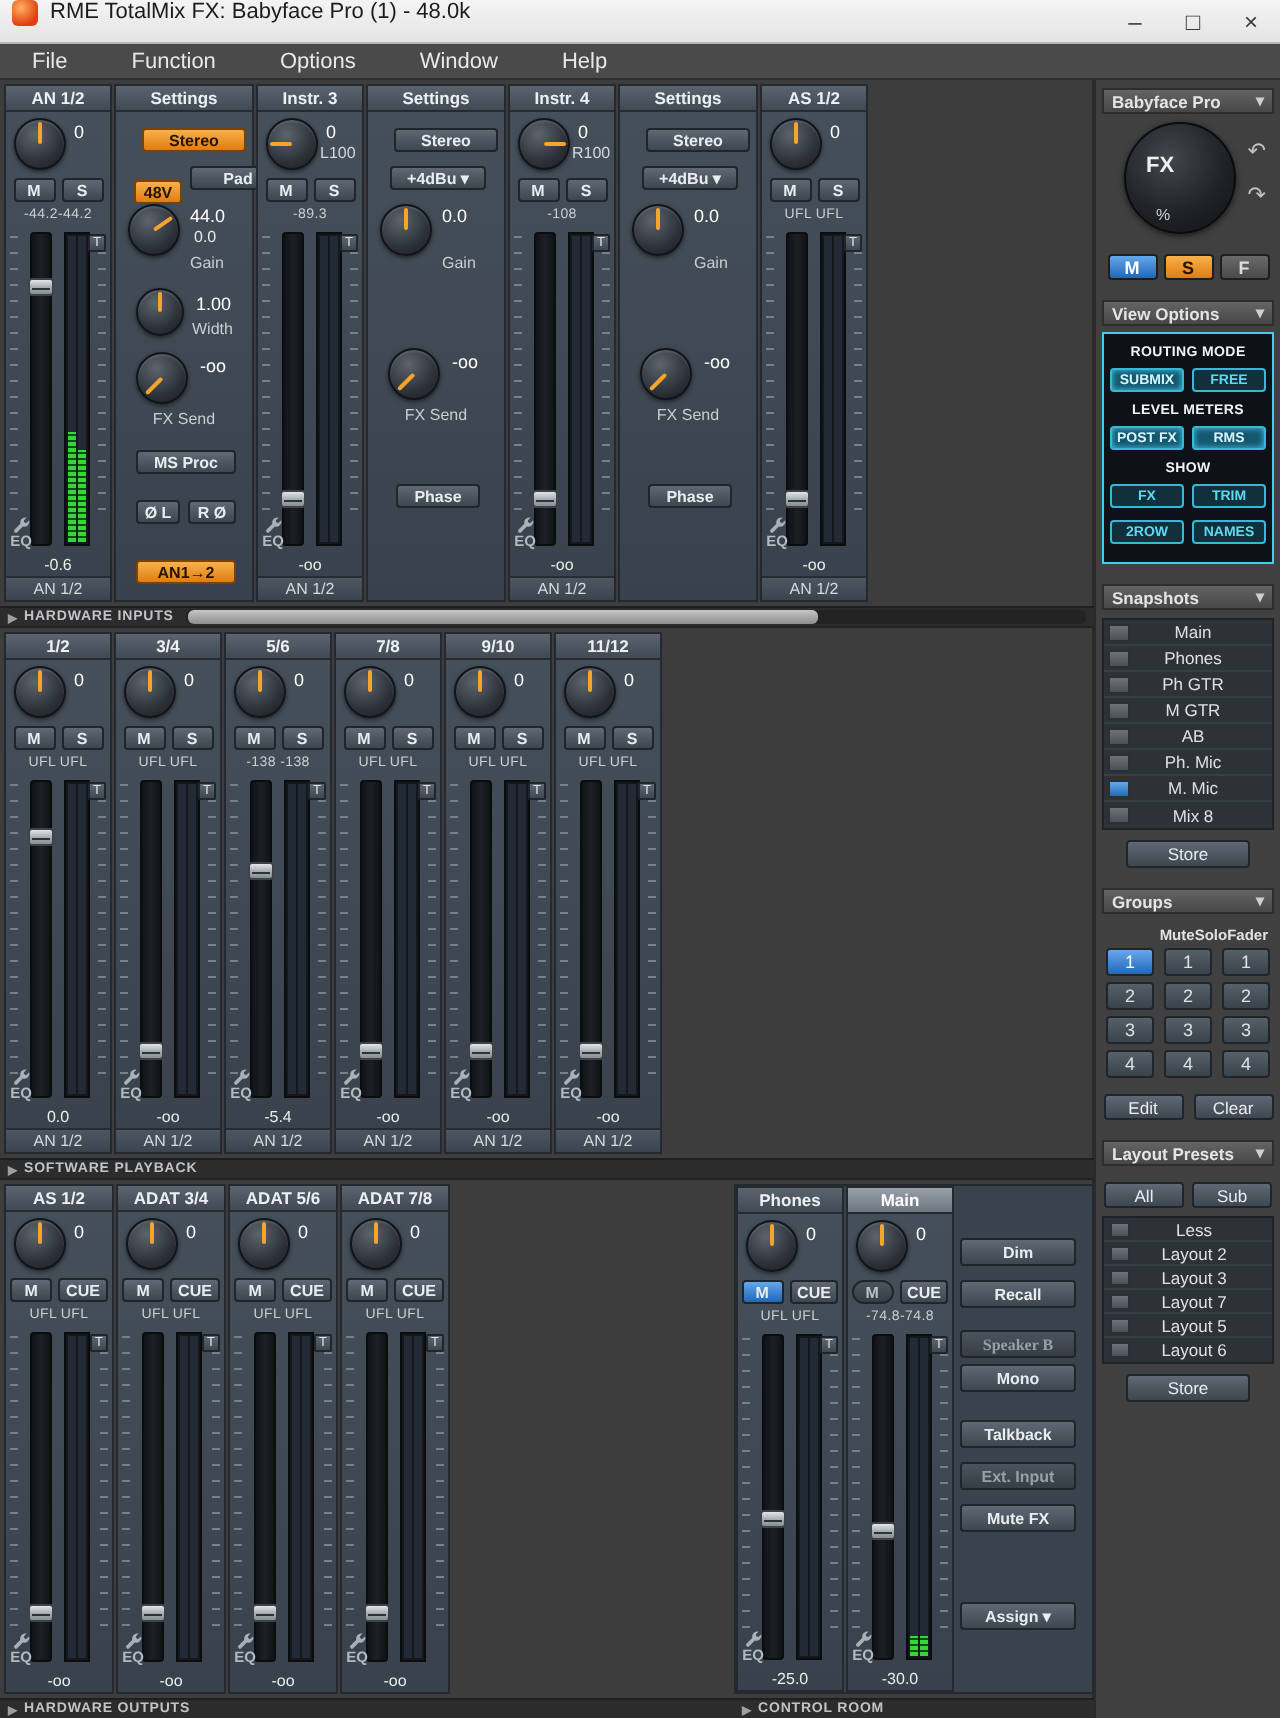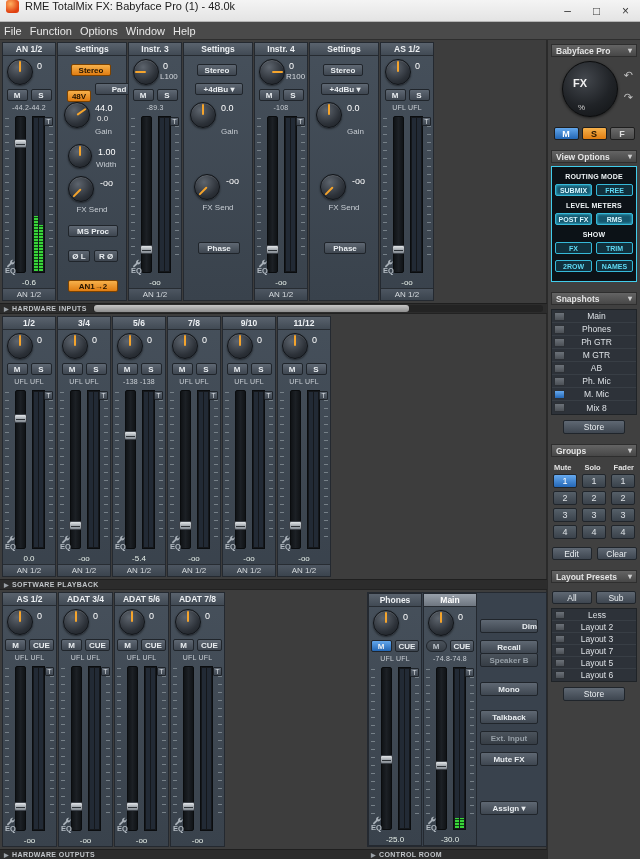"File" .menu-item { padding: 0 4px -> 0 16px }
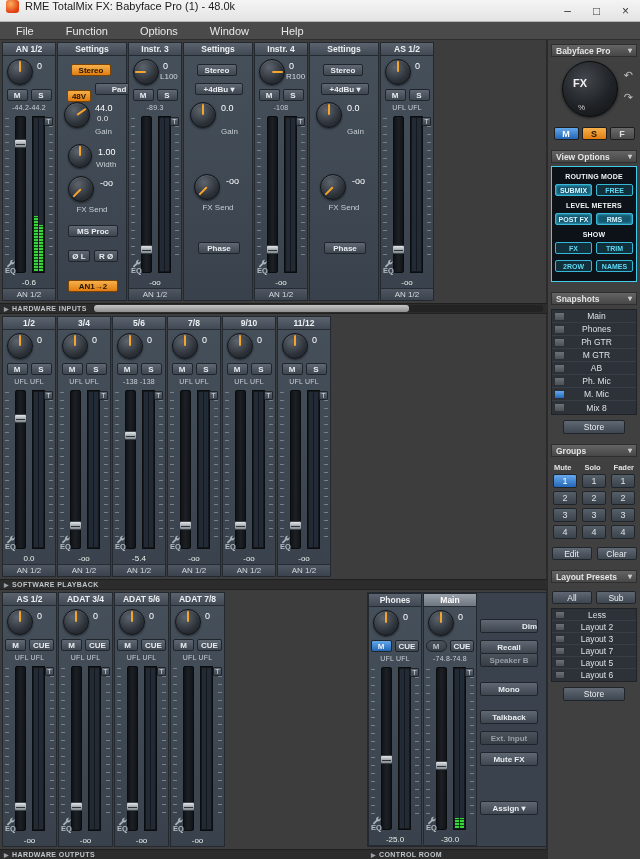"Stereo" .sp-stereo { width: 40px -> 52px }
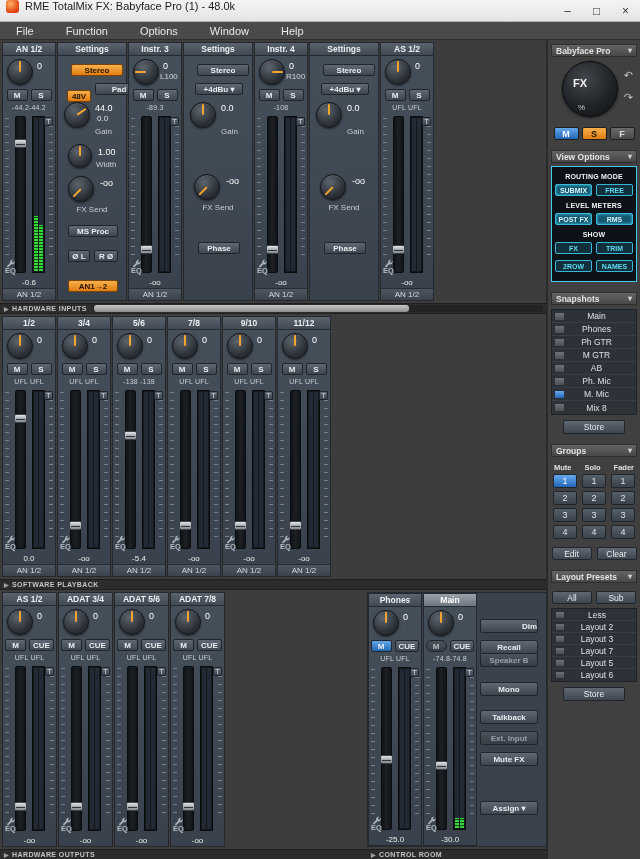"Mute" .grp-head { justify-content: space-between -> flex-end }
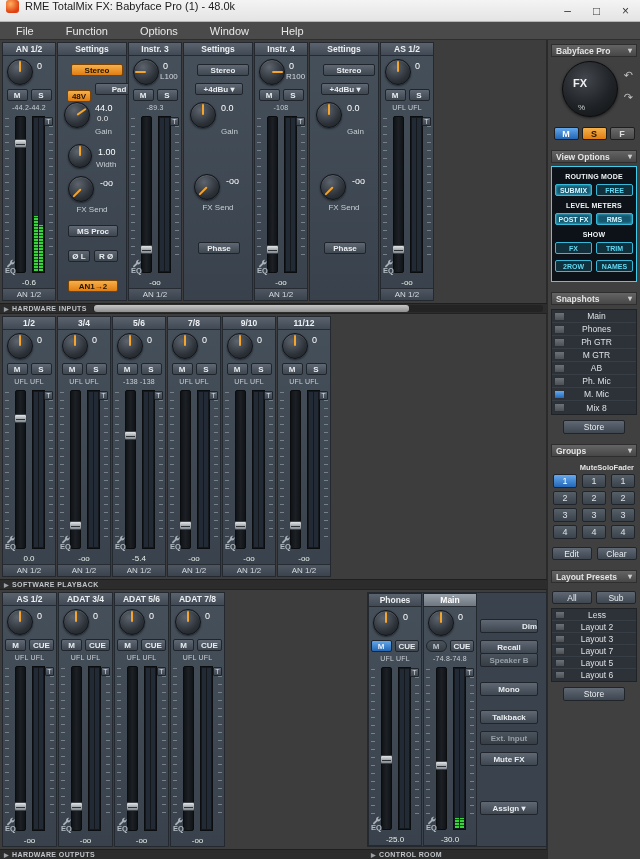"Dim" div.cr-btn { text-align: right -> none }
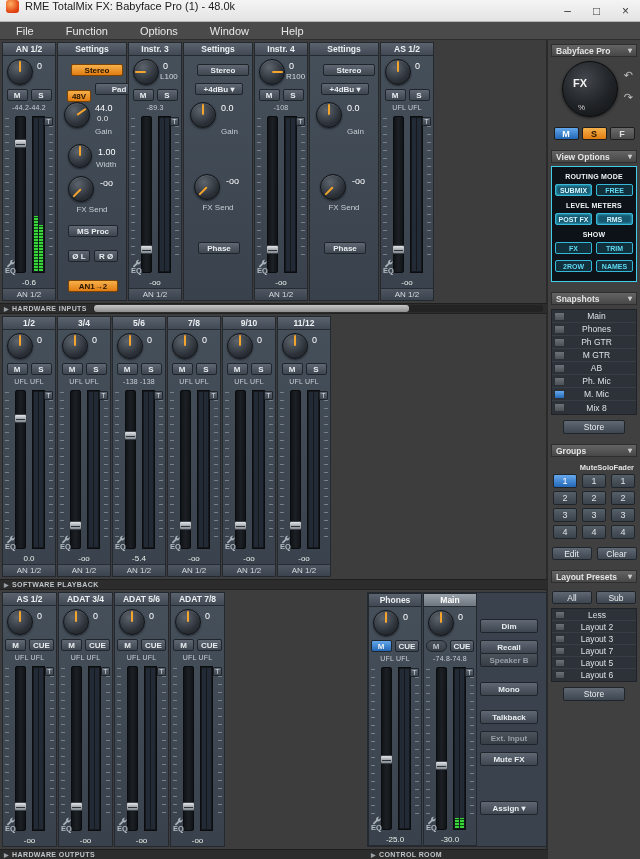"Speaker B" div.cr-btn { font-family: none -> Liberation Serif, serif; top: 60px -> 72px }
